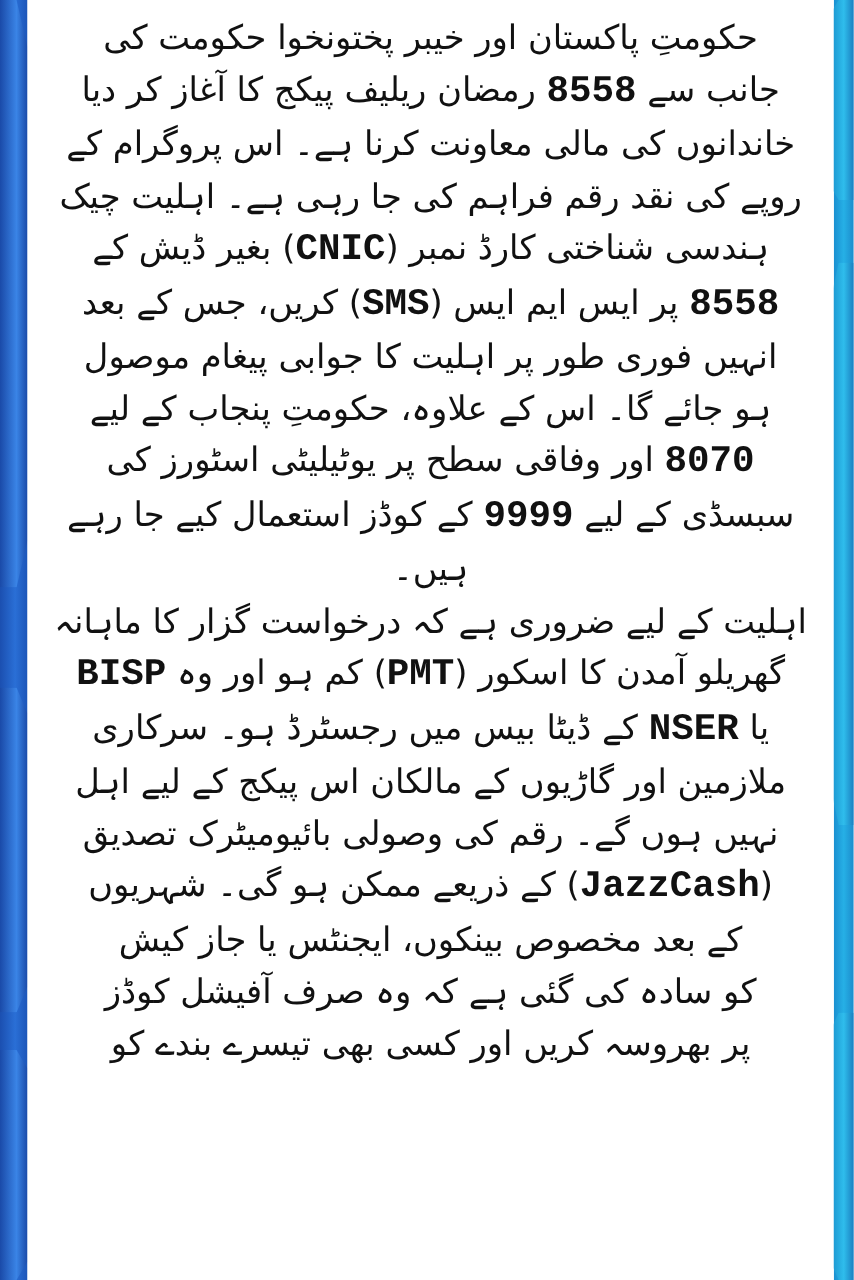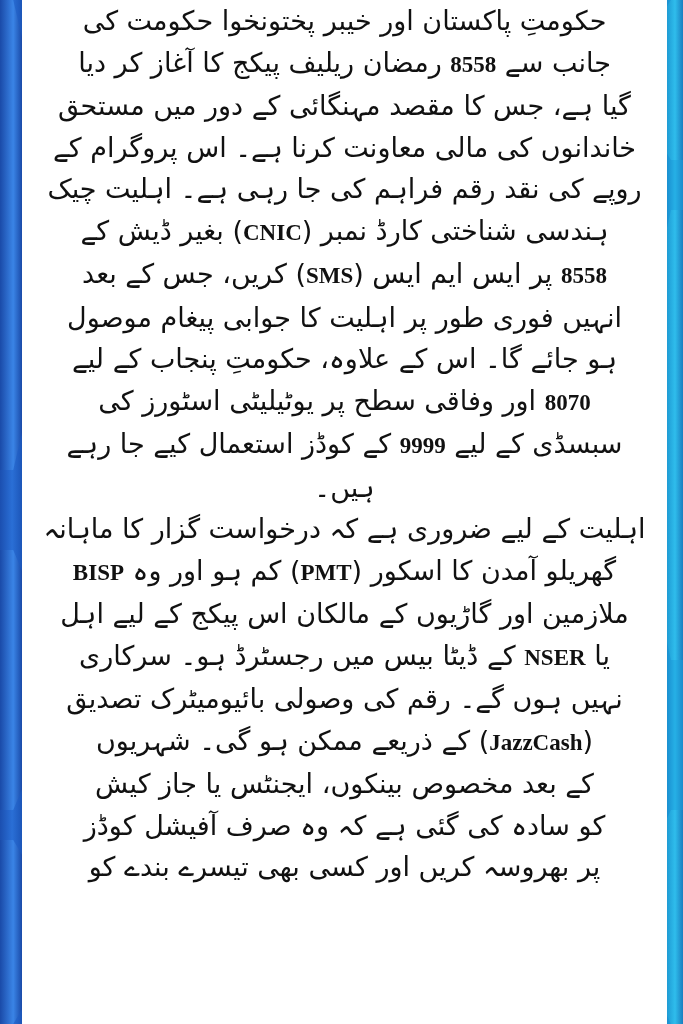"حکومتِ پاکستان اور خیبر پختونخوا" .panel { padding-top: 0 -> 10px }
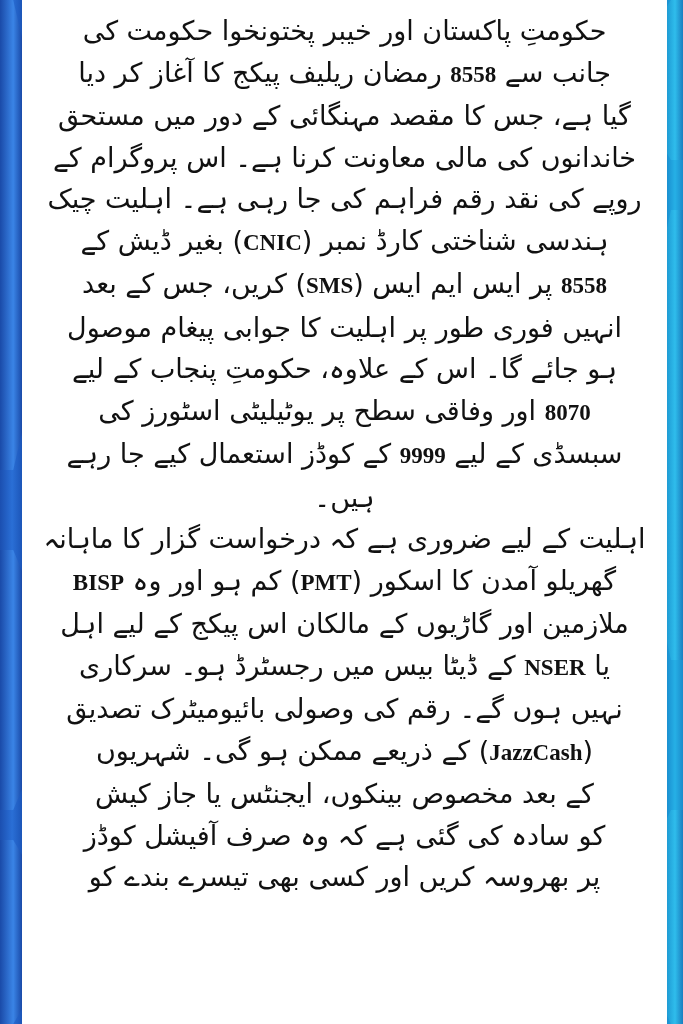"8558" .line b { font-family: Liberation Serif, serif -> Liberation Mono, monospace; font-size: 23px -> 30px }
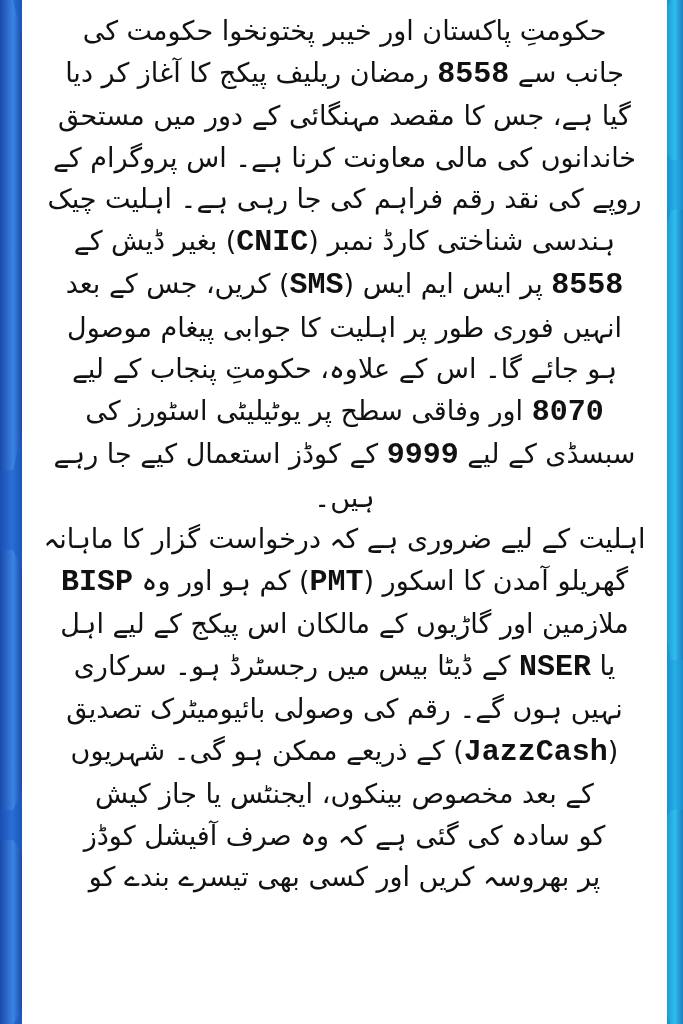"گیا ہے، جس کا مقصد" span.line { html: <span>گیا ہے، جس کا مقصد مہنگائی کے دور میں مستحق</span> -> none }
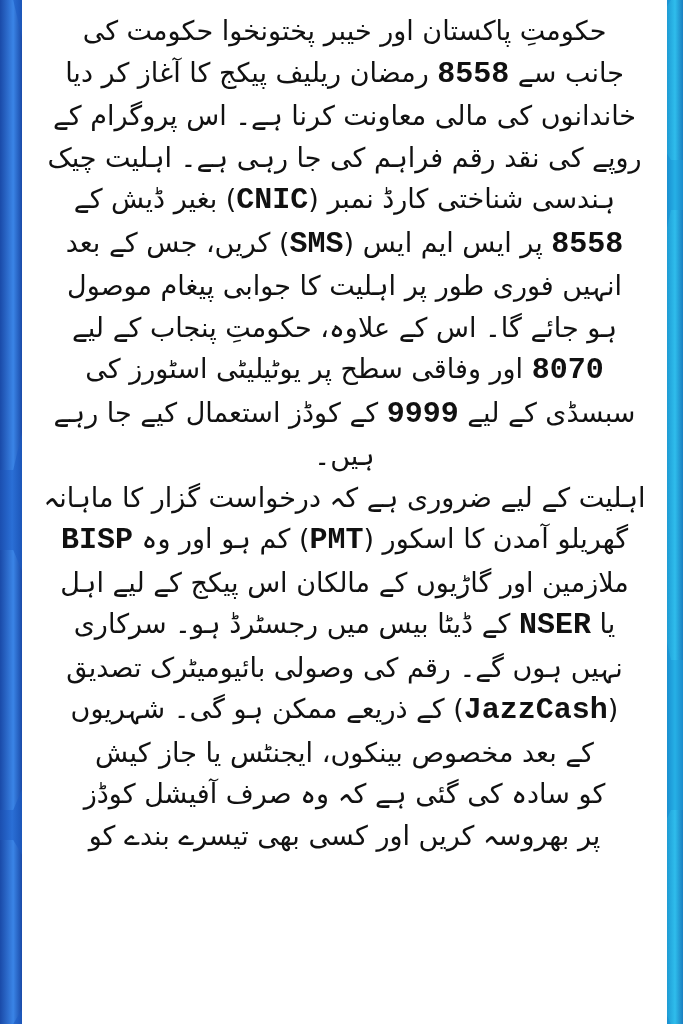"ملازمین اور گاڑیوں کے مالکان" span.line { order: before "یا NSER کے ڈیٹا بیس" -> after "یا NSER کے ڈیٹا بیس" }
